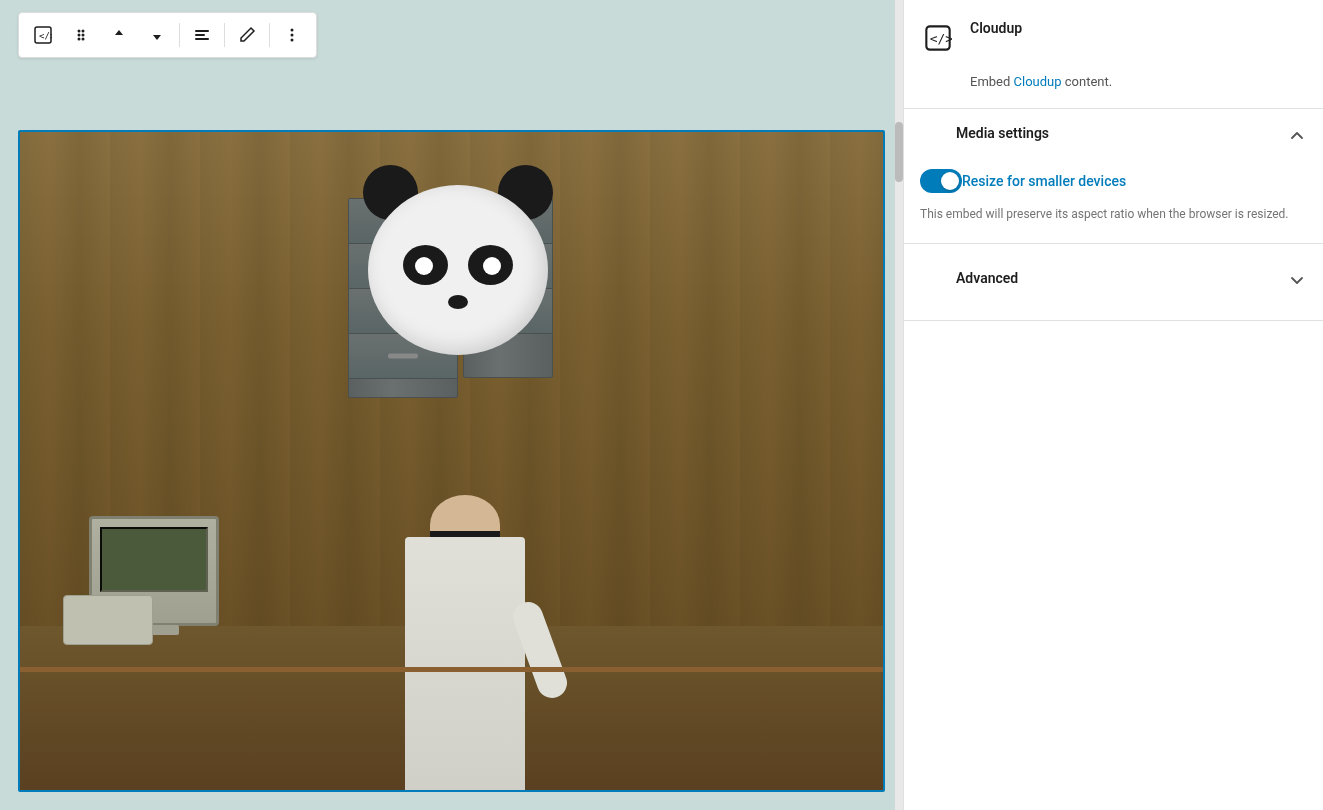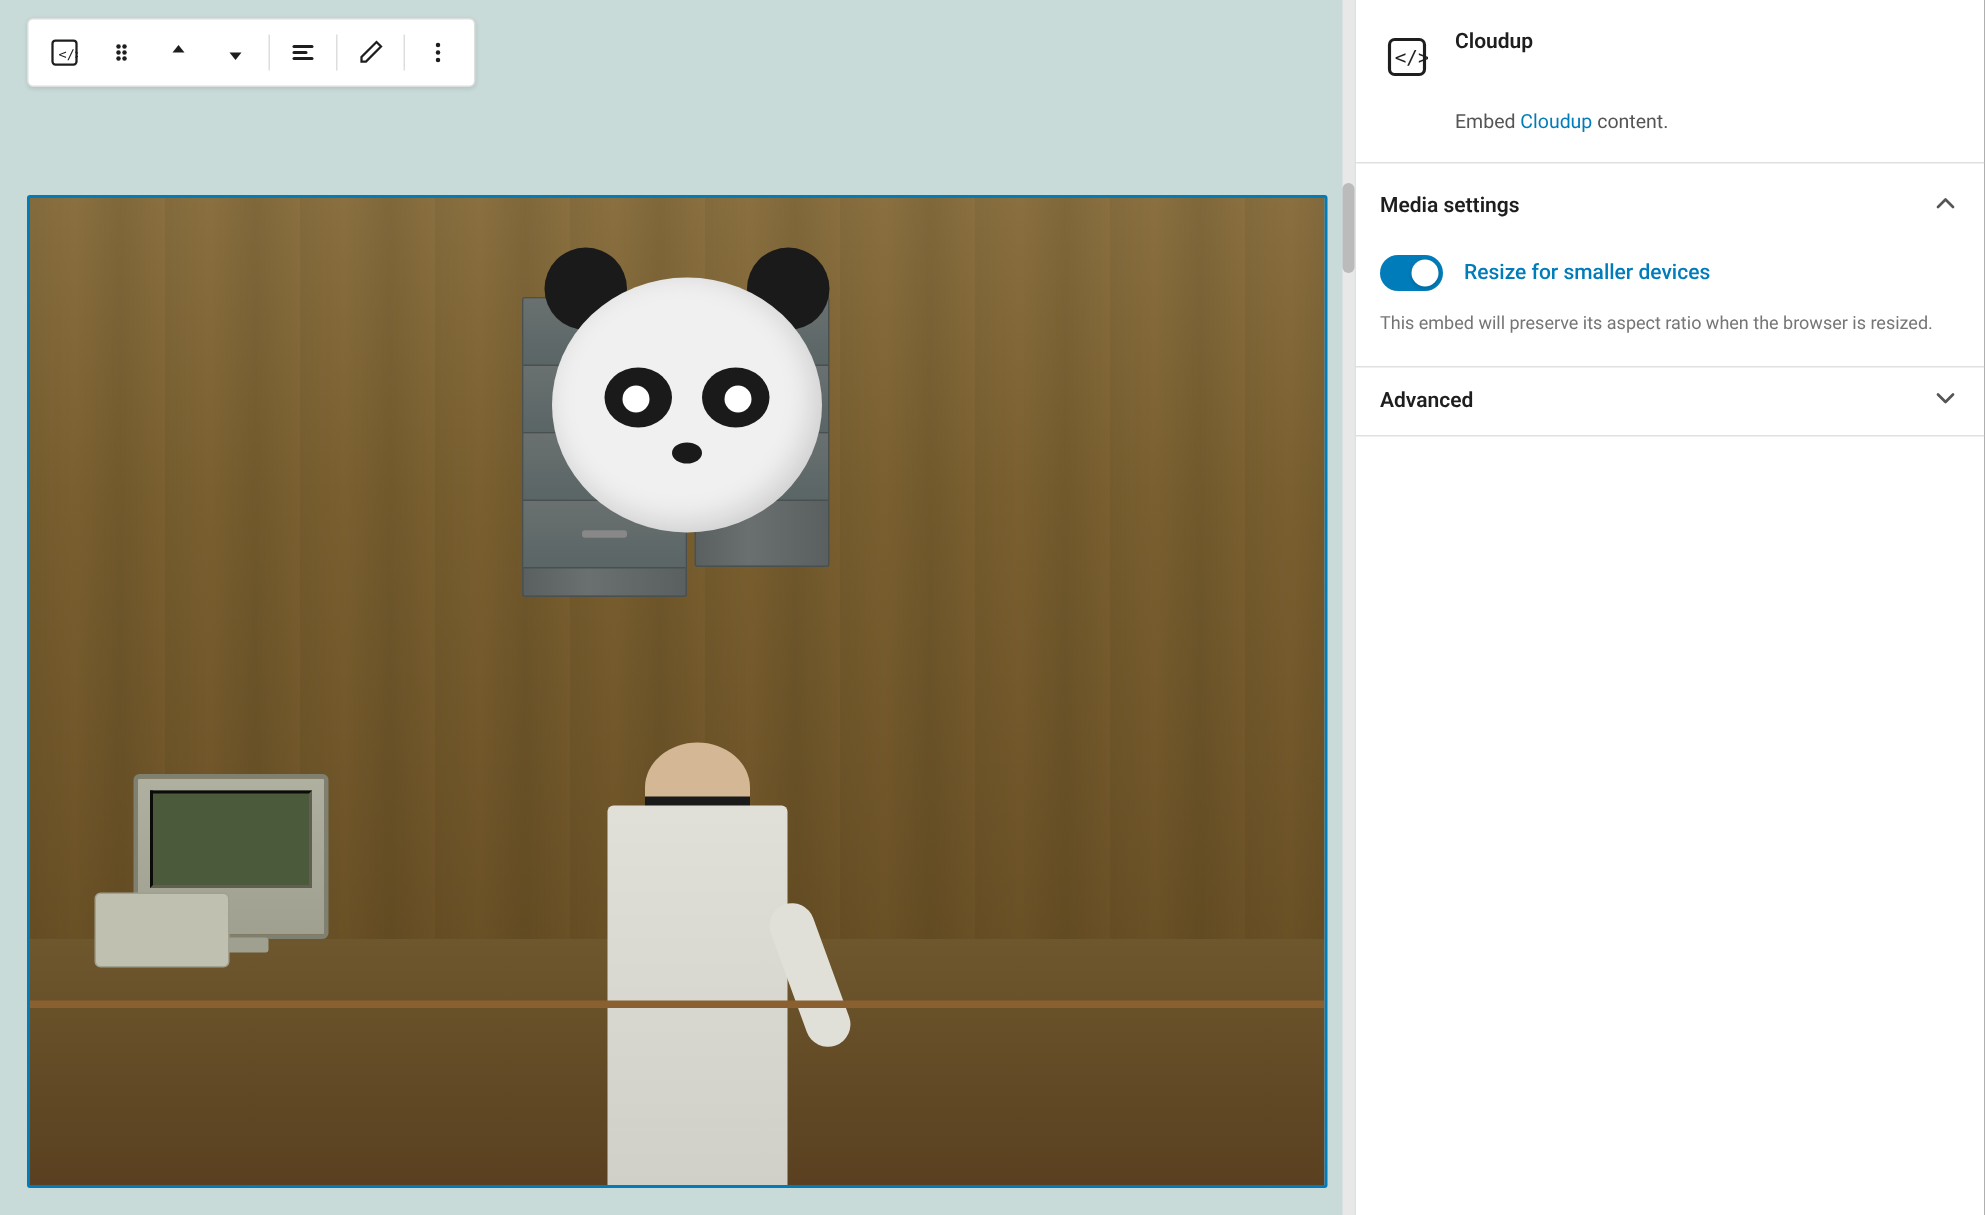"Media settings" .section-header { align-items: center -> flex-start; margin-left: none -> 36px }
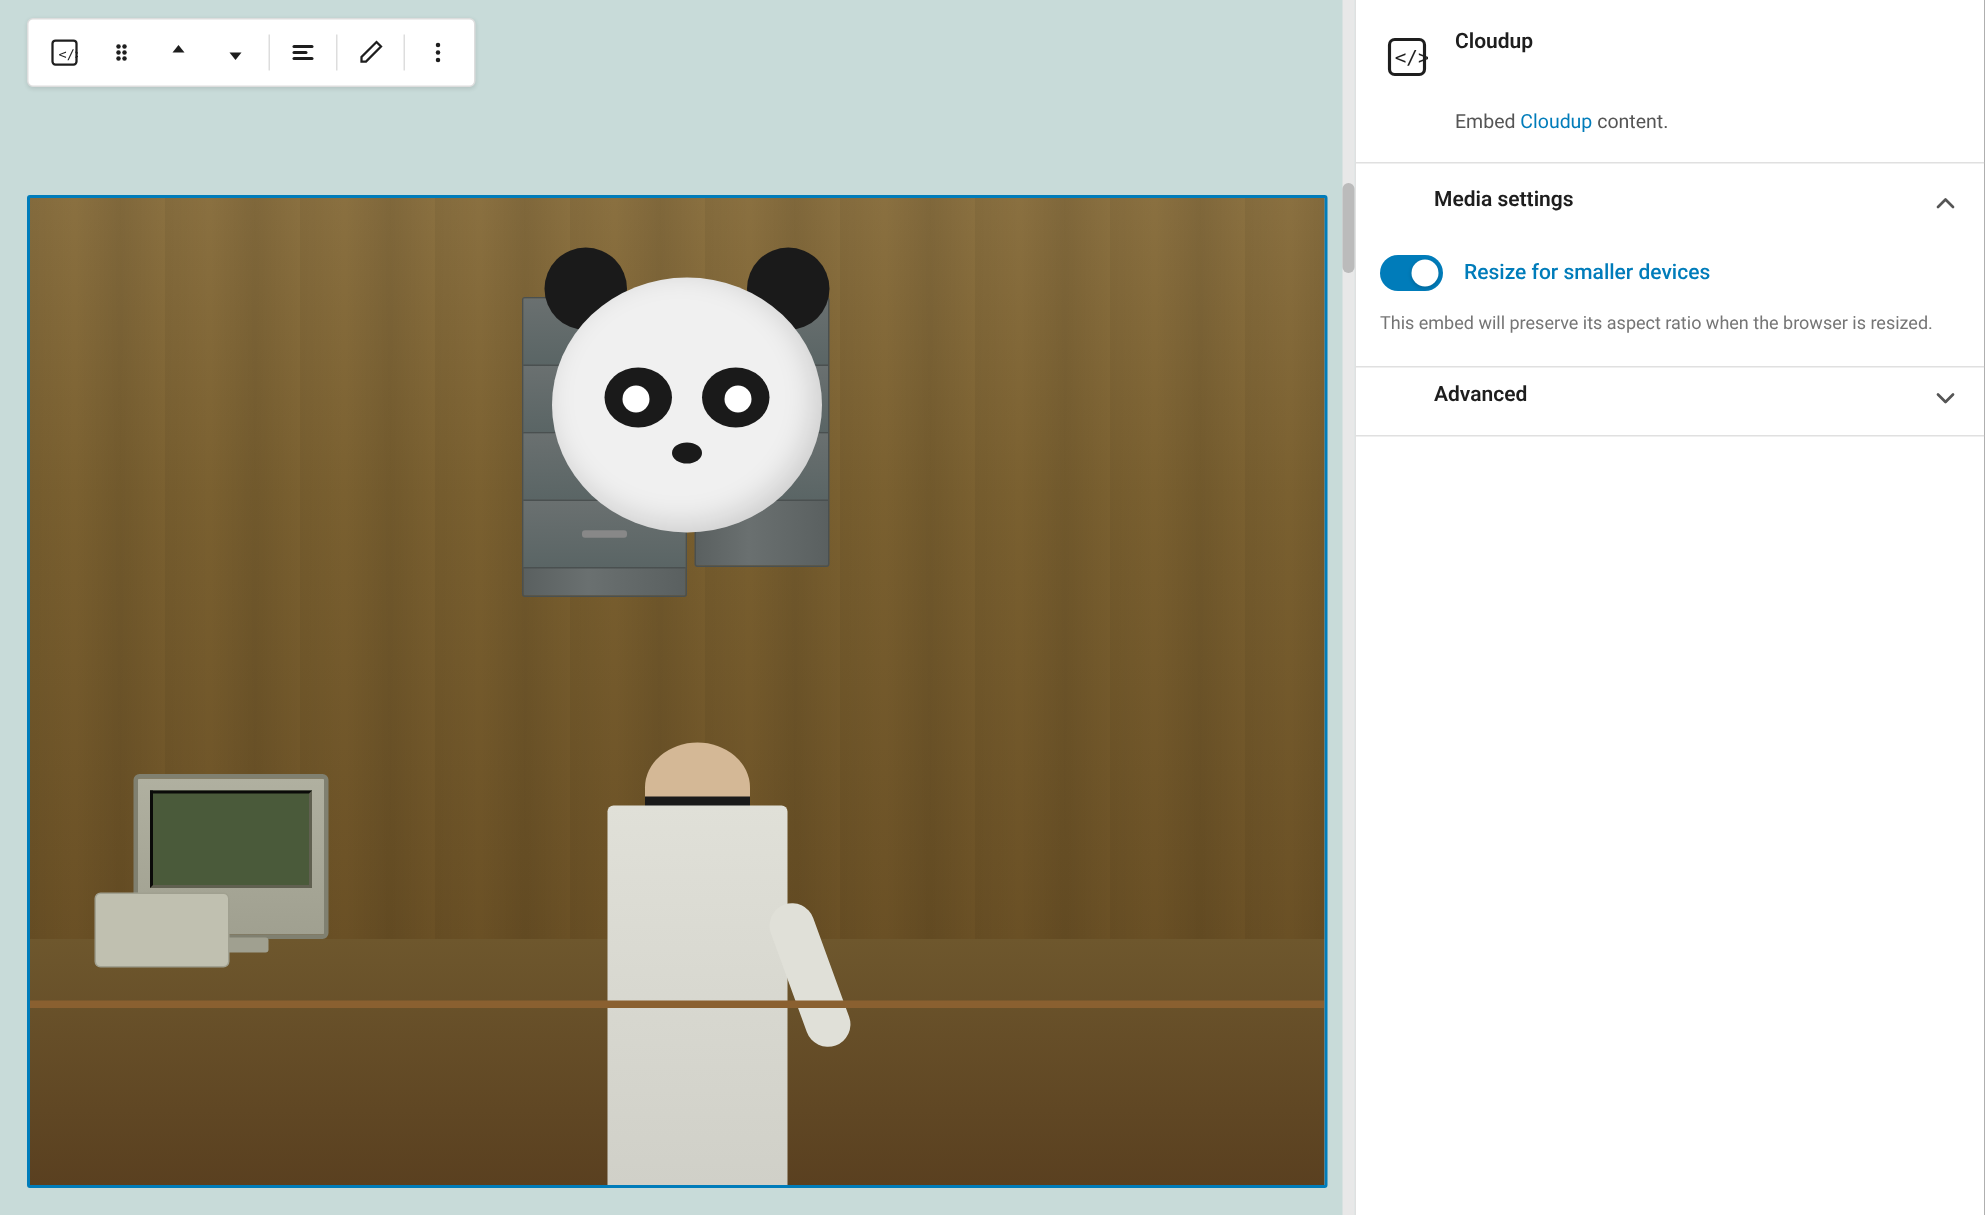"Resize for smaller devices" .toggle-row { gap: 14px -> none }
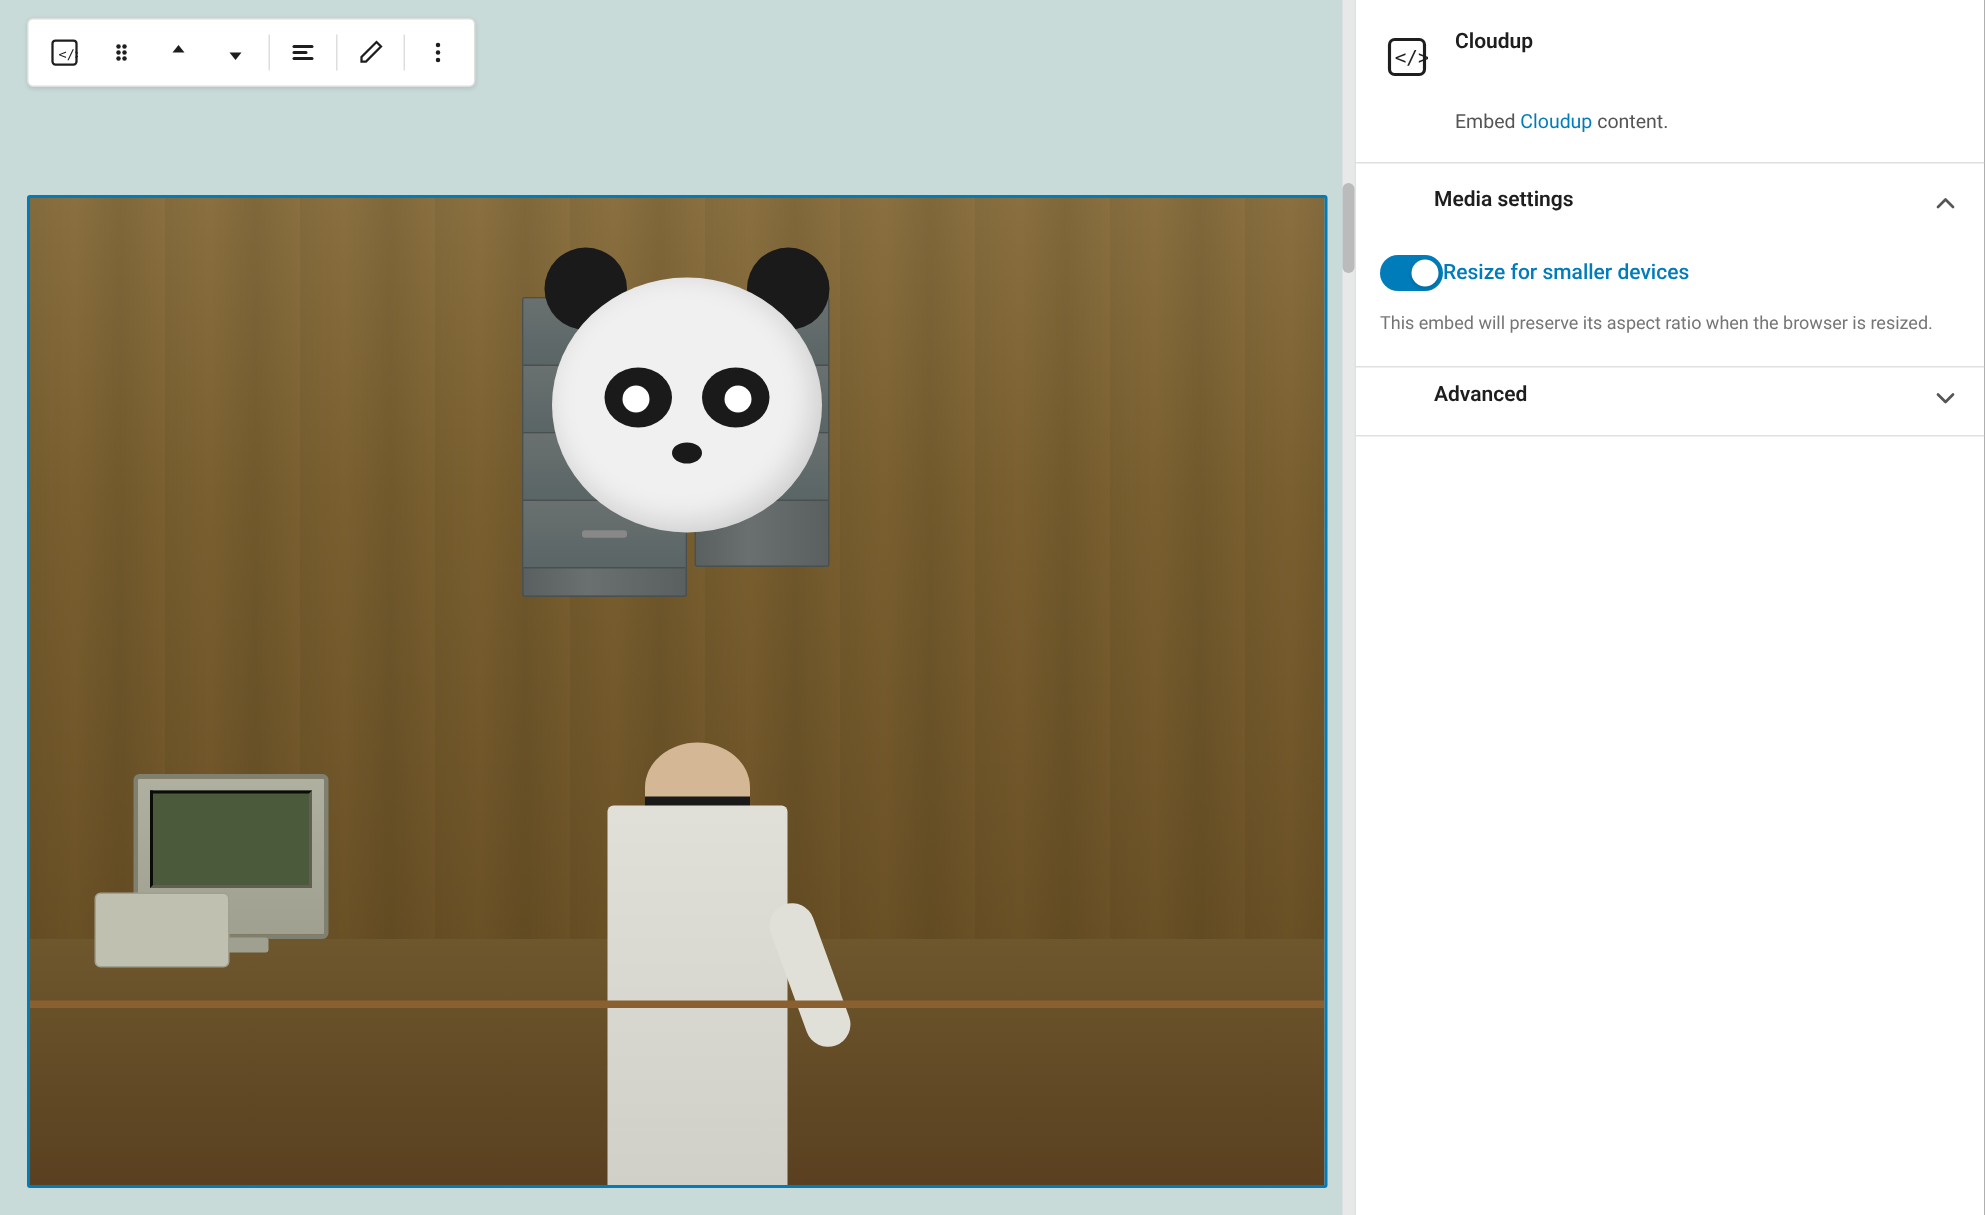"Advanced" .advanced-section .section-header { padding: 10px 16px -> 26px 16px }
